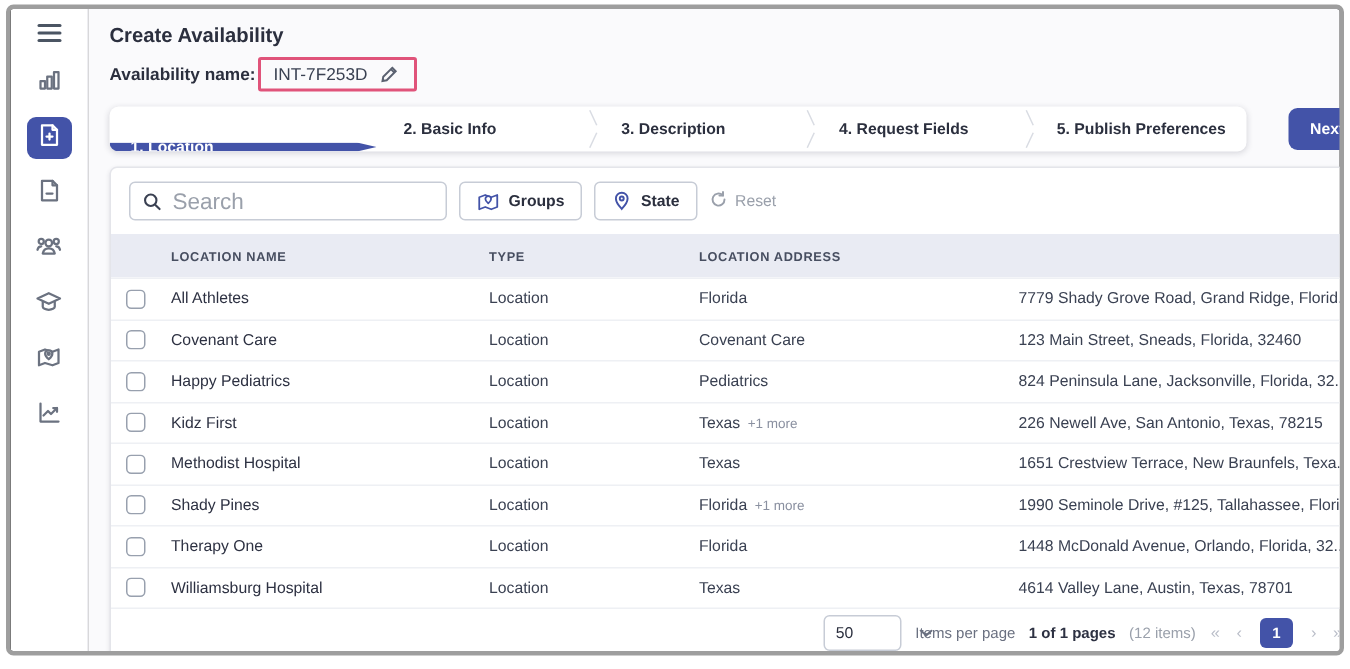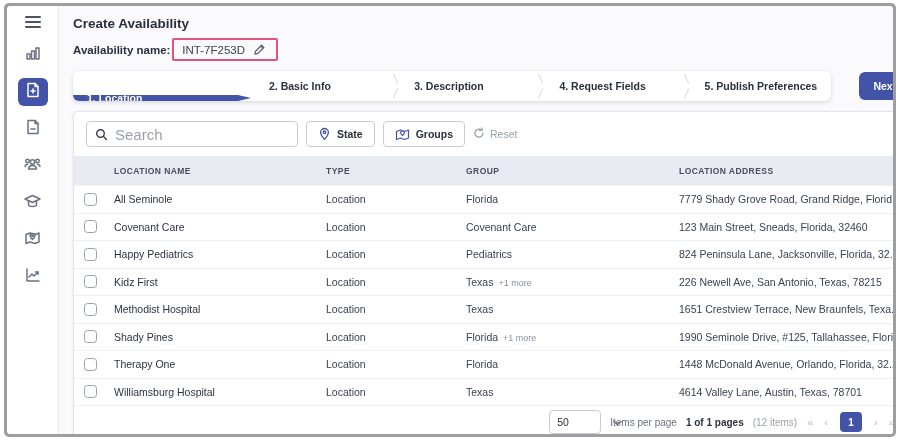"State" button.filter-btn { order: before "Groups" -> after "Groups" }
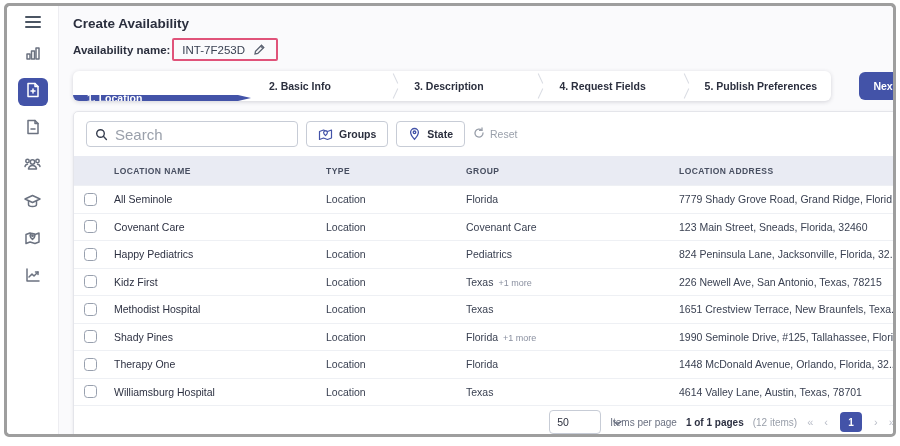"GROUP" div.cell { html: <div>GROUP</div> -> none }
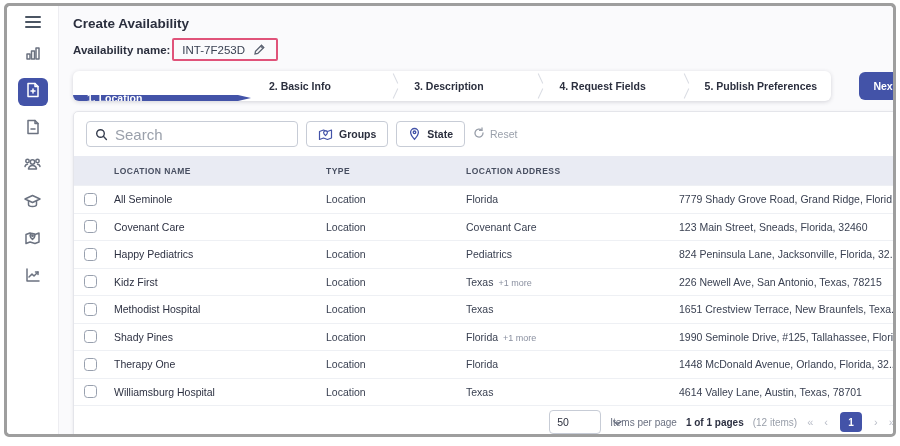"All Seminole" div.cell { text: Seminole -> Athletes }
